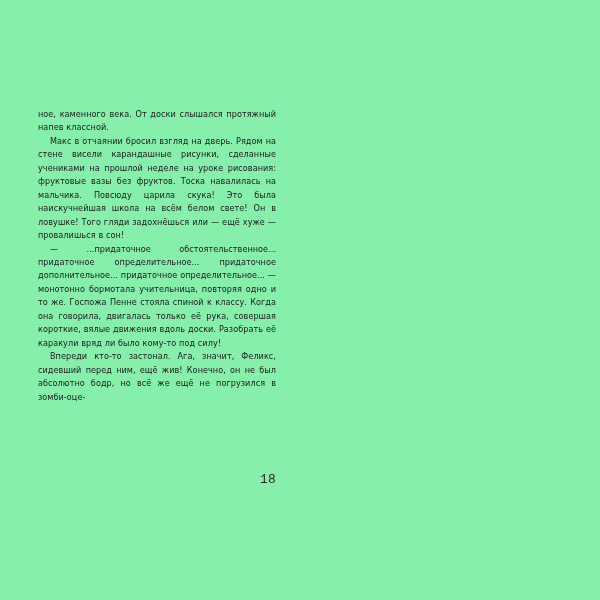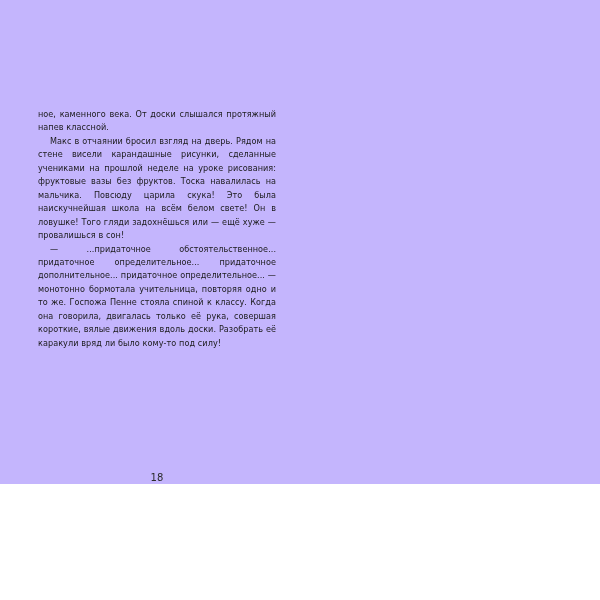"ное, каменного века. От доски" .page { background: #c4b5fd -> #86efac; height: 484px -> 600px }
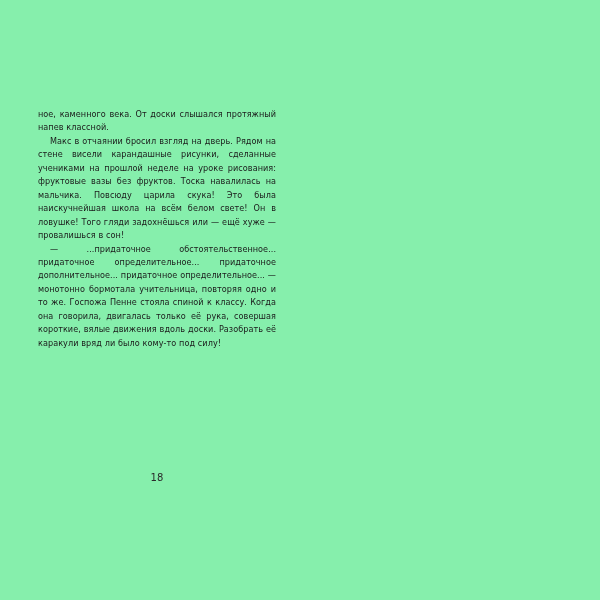"Впереди кто-то застонал. Ага, значит," p.para { html: none -> <p>Впереди кто-то застонал. Ага, значит, Феликс, сидевший перед ним, ещё жив! Конечно, он не был абсолютно бодр, но всё же ещё не погрузился в зомби-оце-</p> }
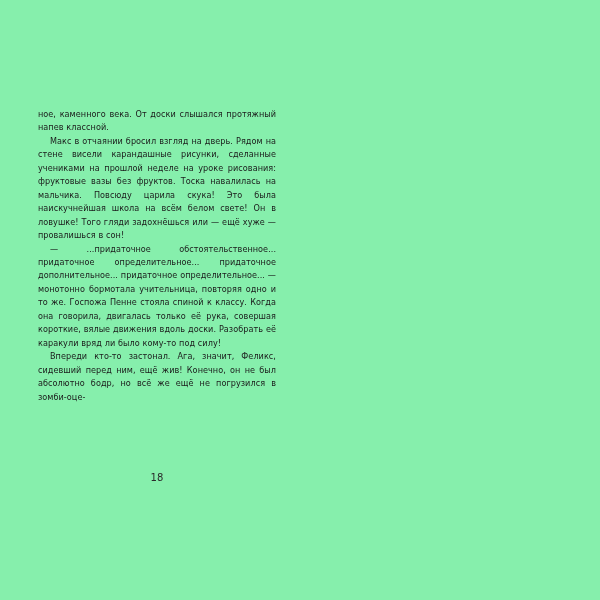"18" .folio { font-family: none -> Liberation Mono, monospace; font-size: 10px -> 13px; text-align: center -> right }
